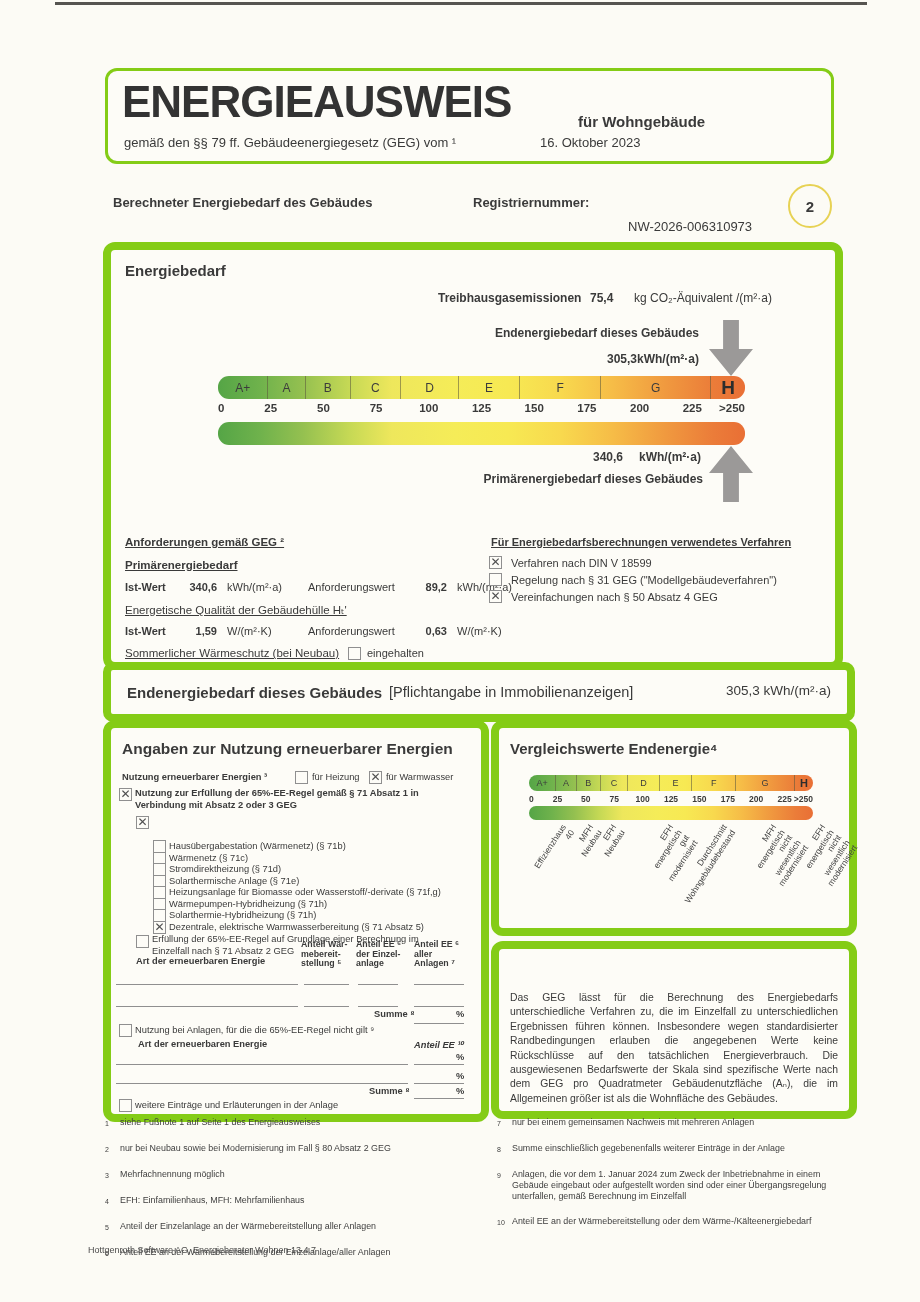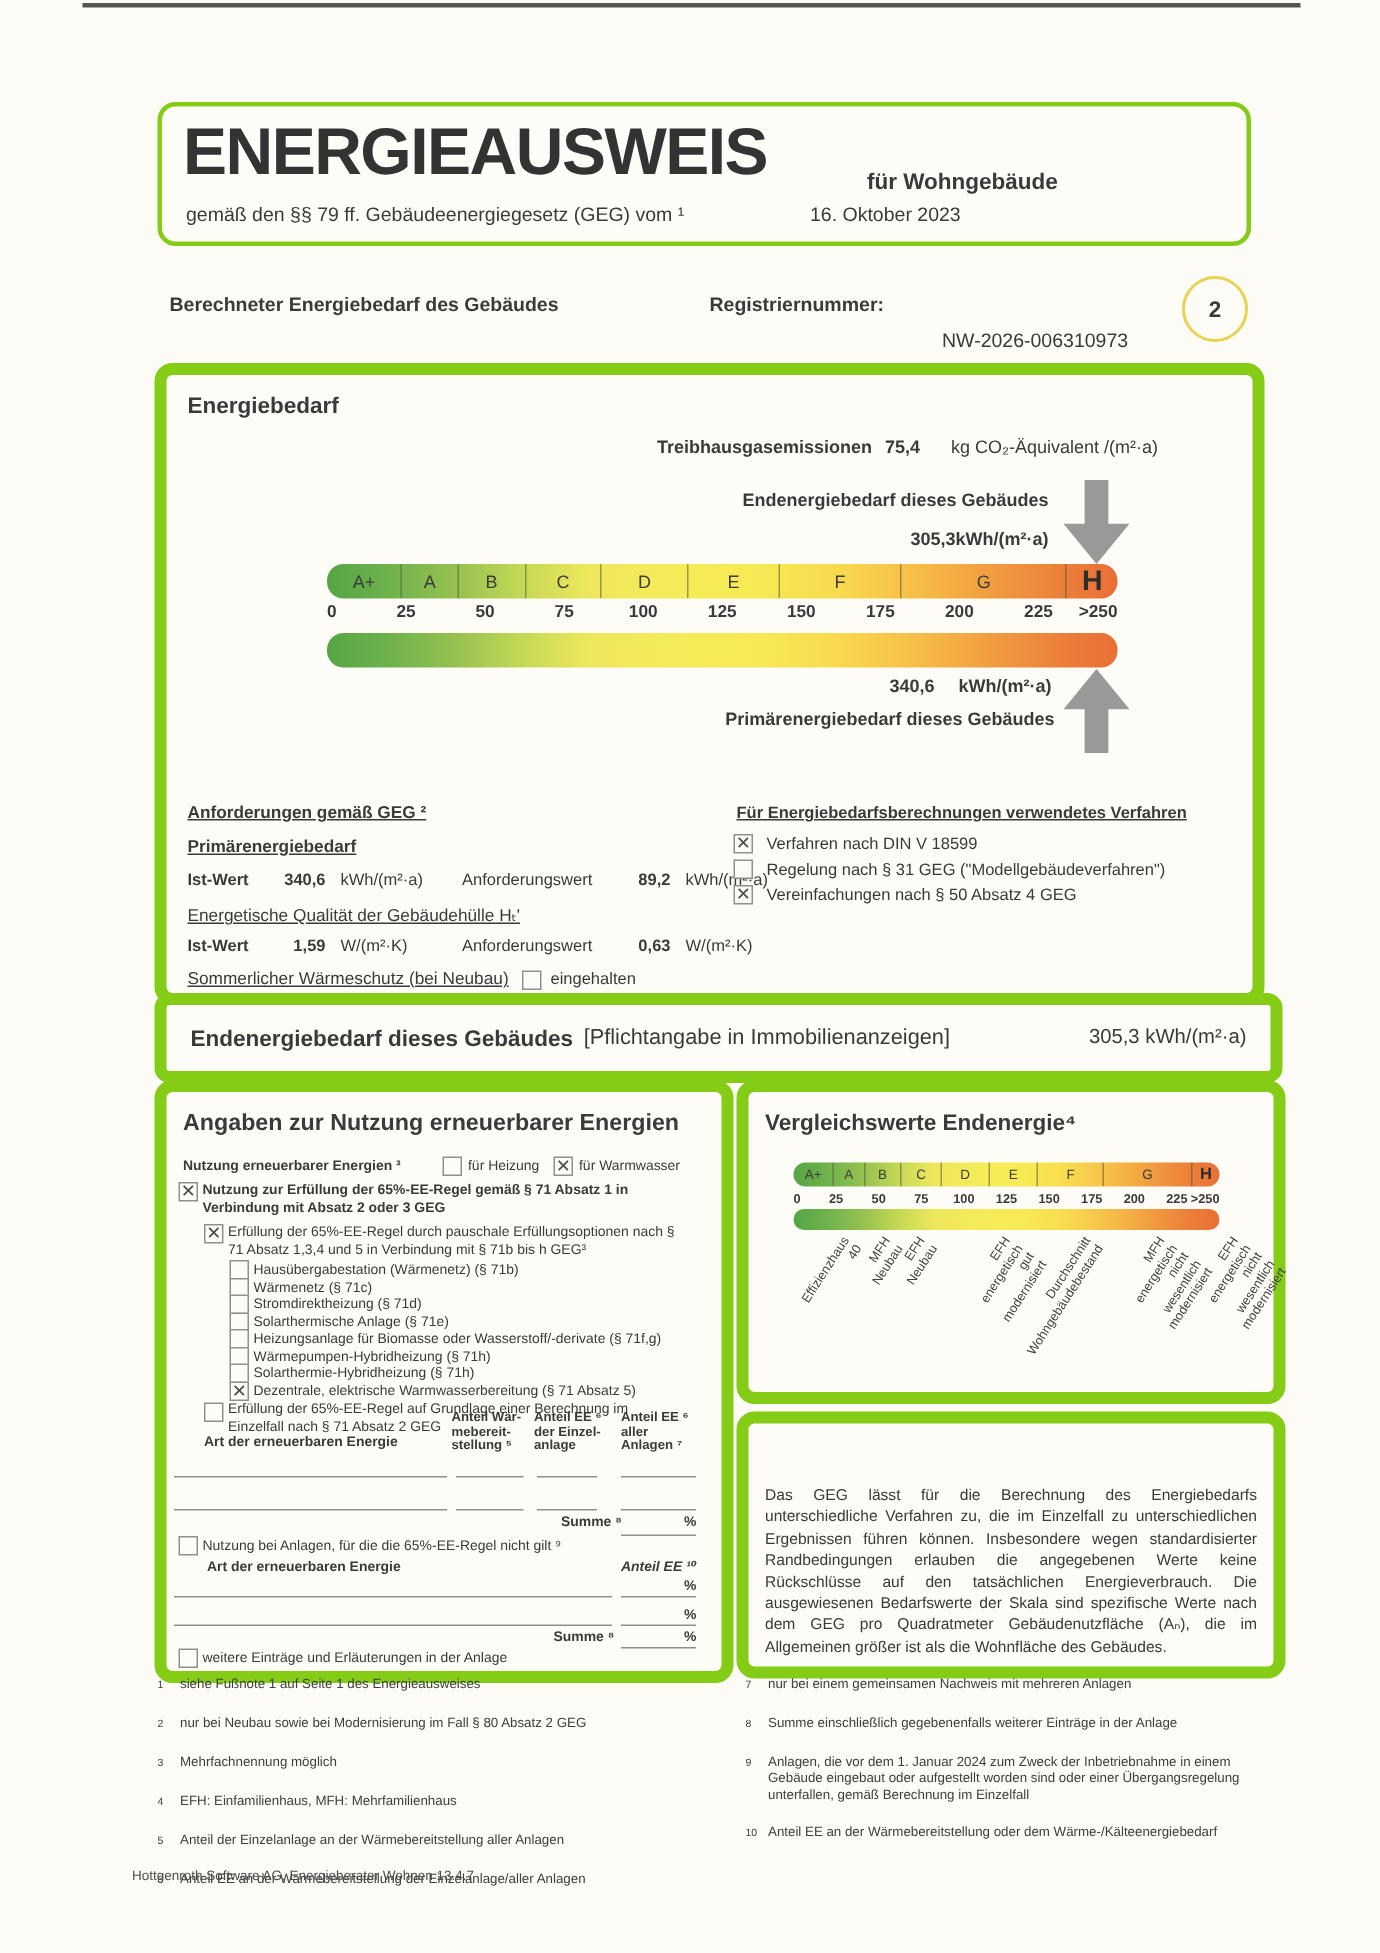"Erfüllung der 65%-EE-Regel durch" span.abs { html: <span>Erfüllung der 65%-EE-Regel durch pauschale Erfüllungsoptionen nach § 71 Absatz 1,3,4 und 5 in Verbindung mit § 71b bis h GEG³</span> -> none }
